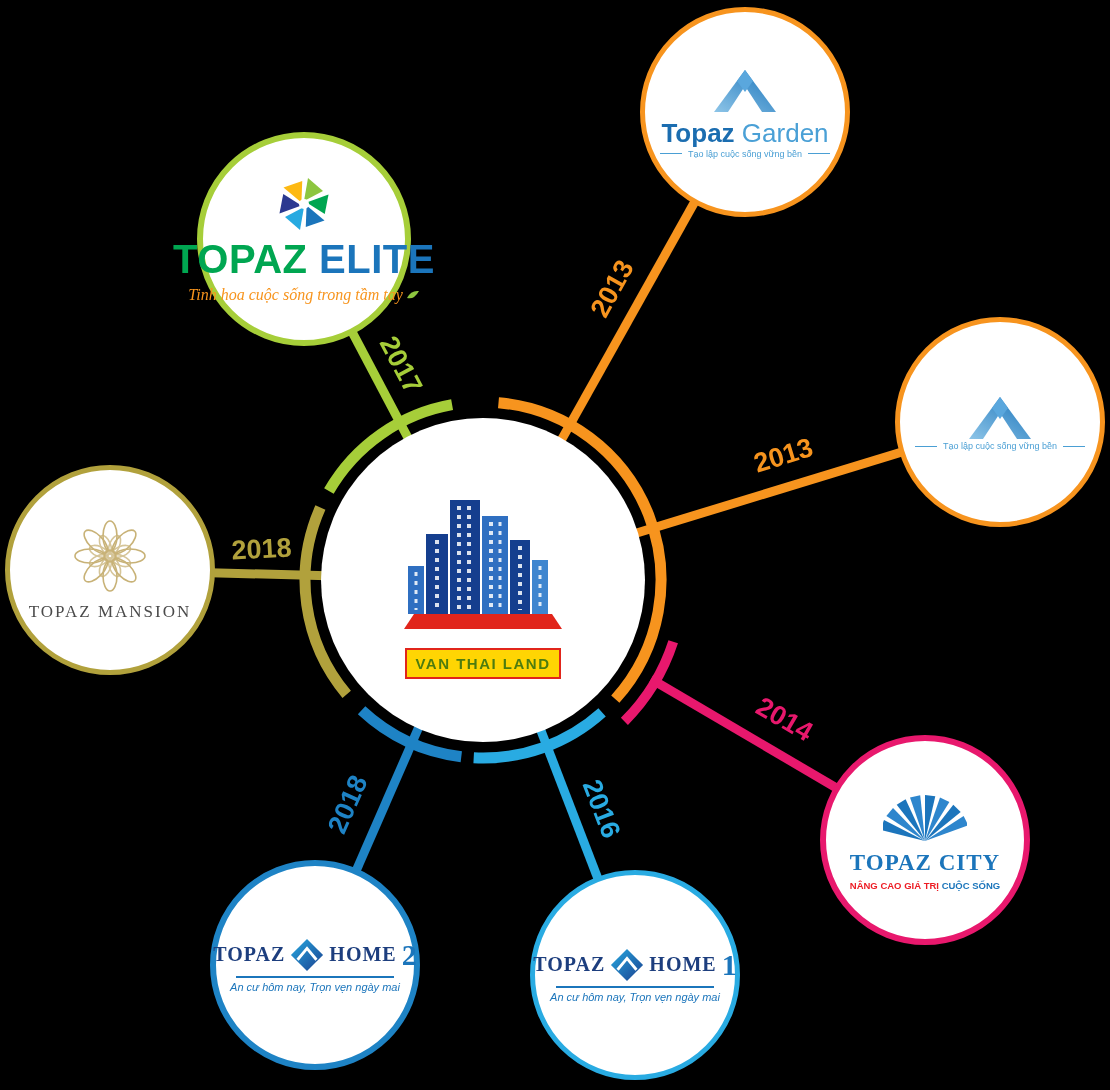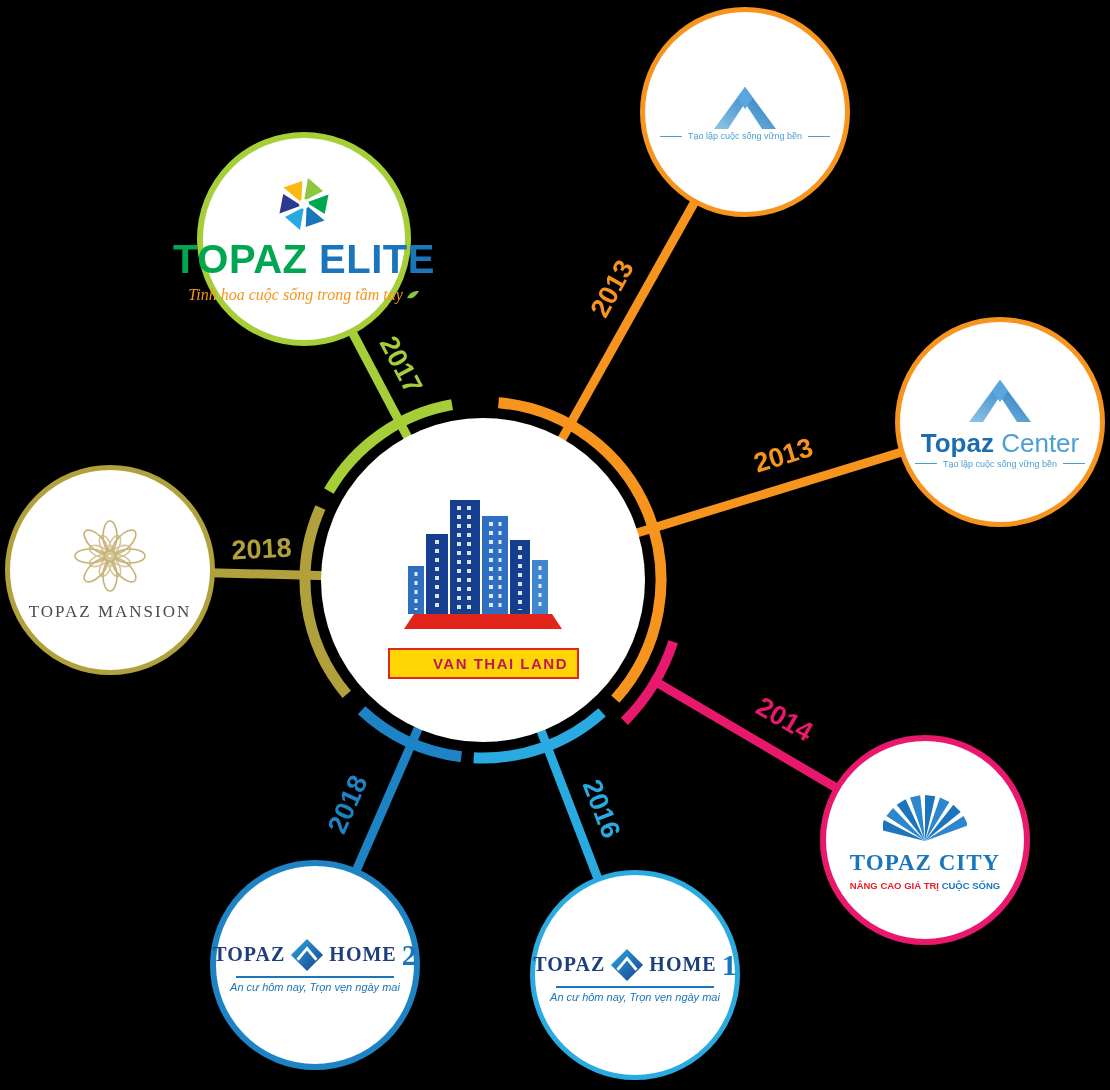"Topaz Garden" div.gname { html: none -> <div> <span>Topaz</span> <span>Garden</span> </div> }
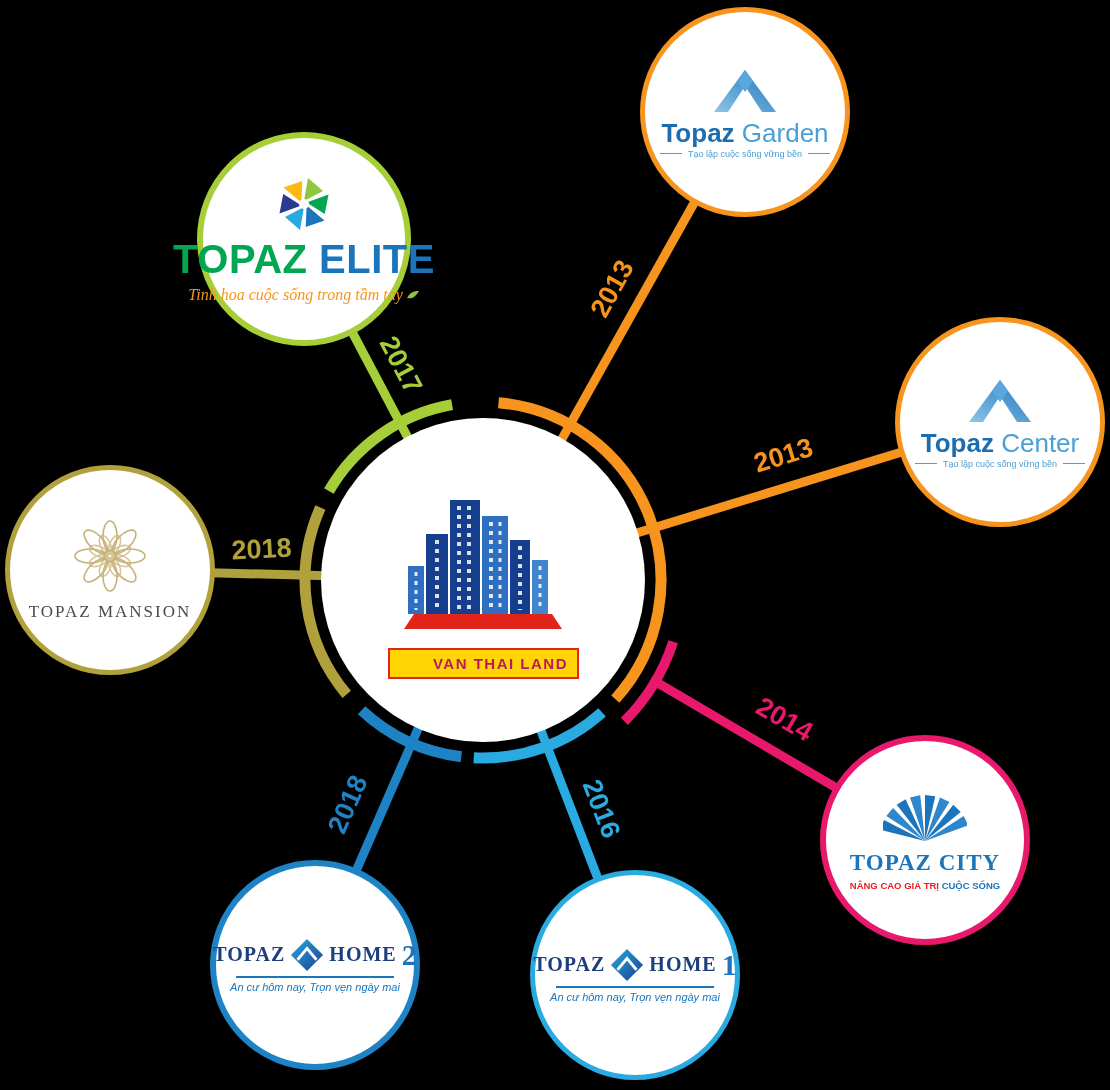"Topaz Center" div.gname { html: <div> <span>Topaz</span> <span>Center</span> </div> -> none }
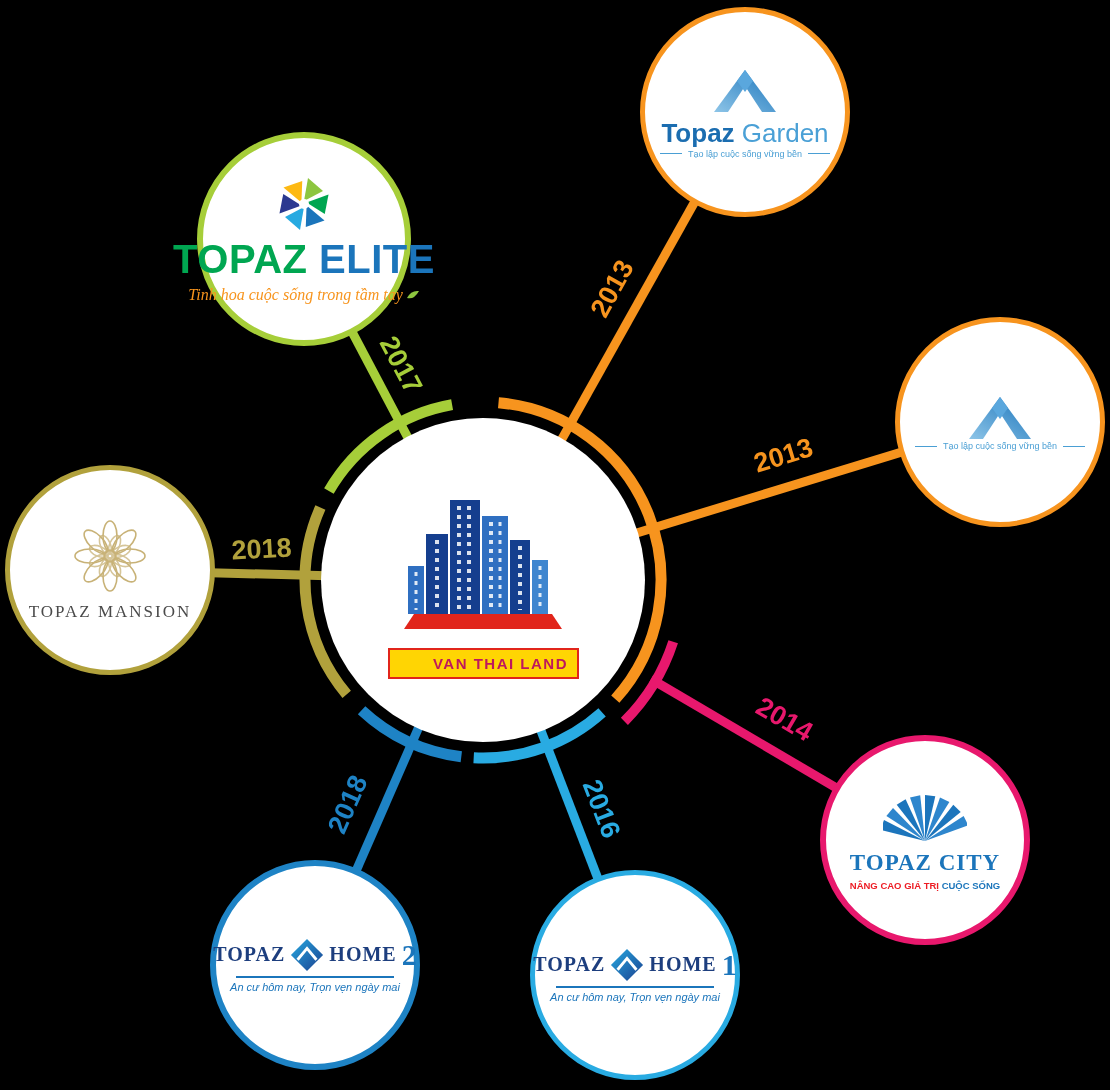"VAN THAI LAND" .hub-banner { color: #be185d -> #4d7c0f; padding-left: 35px -> none }
